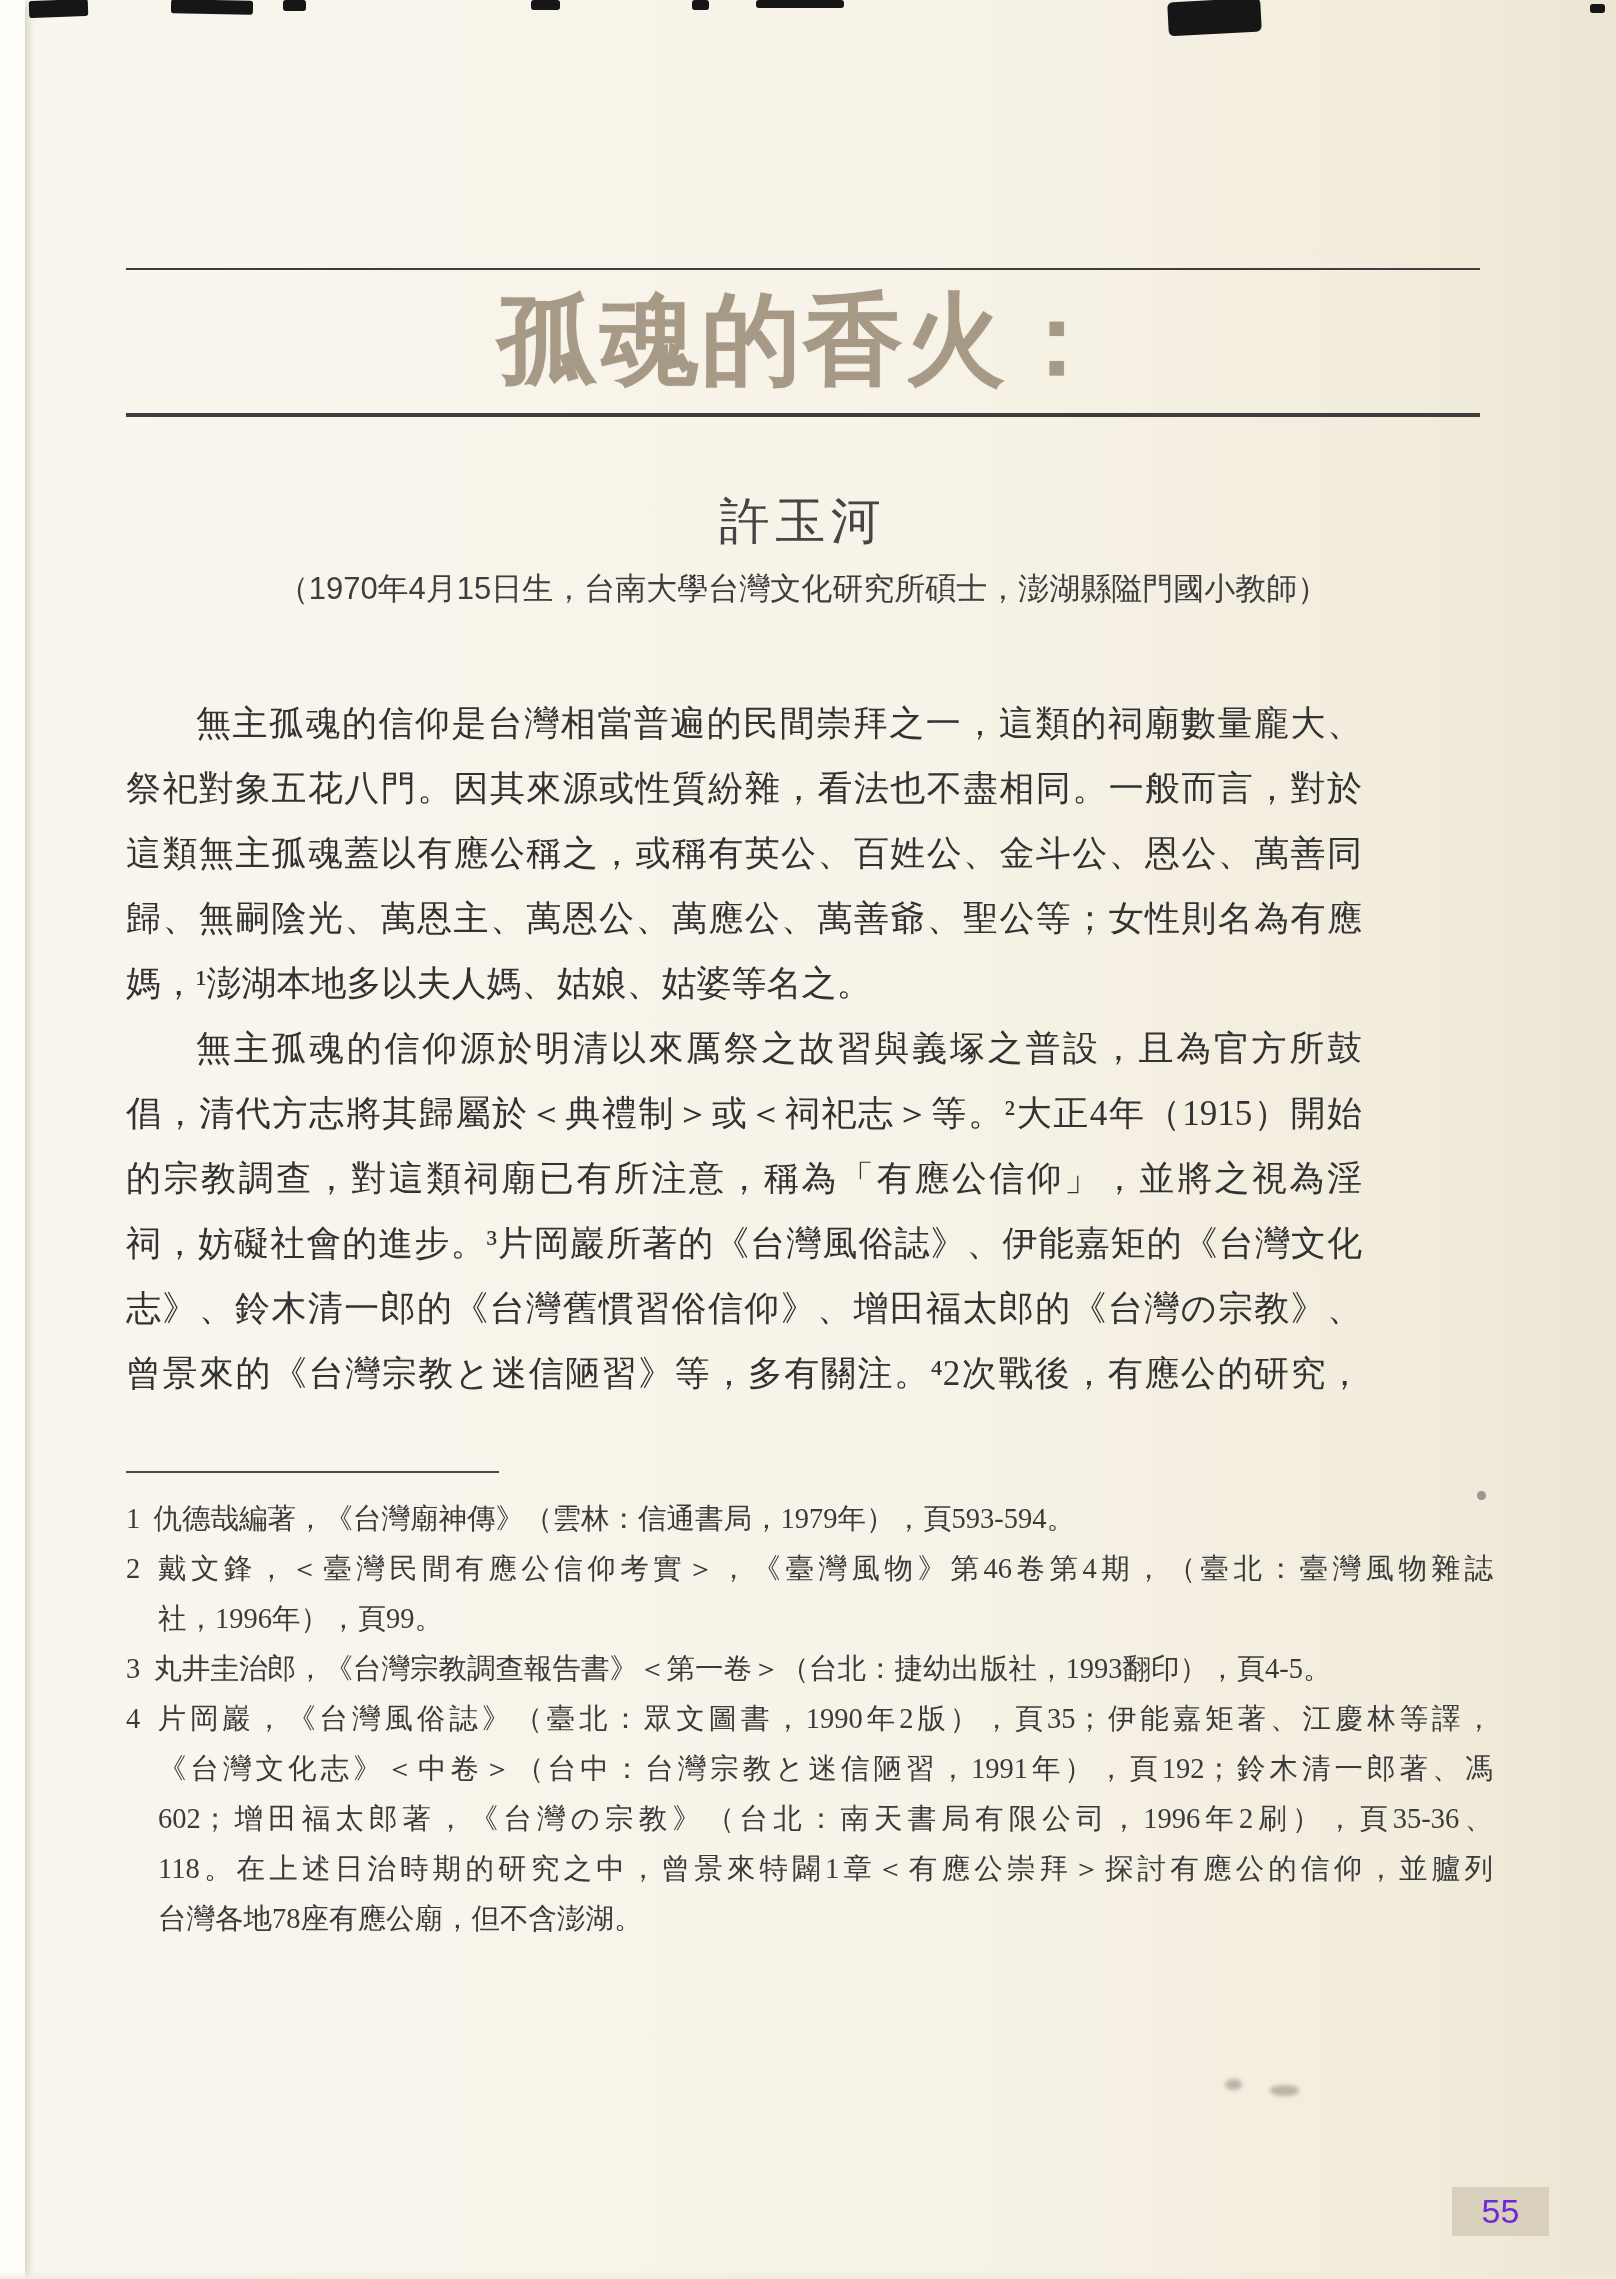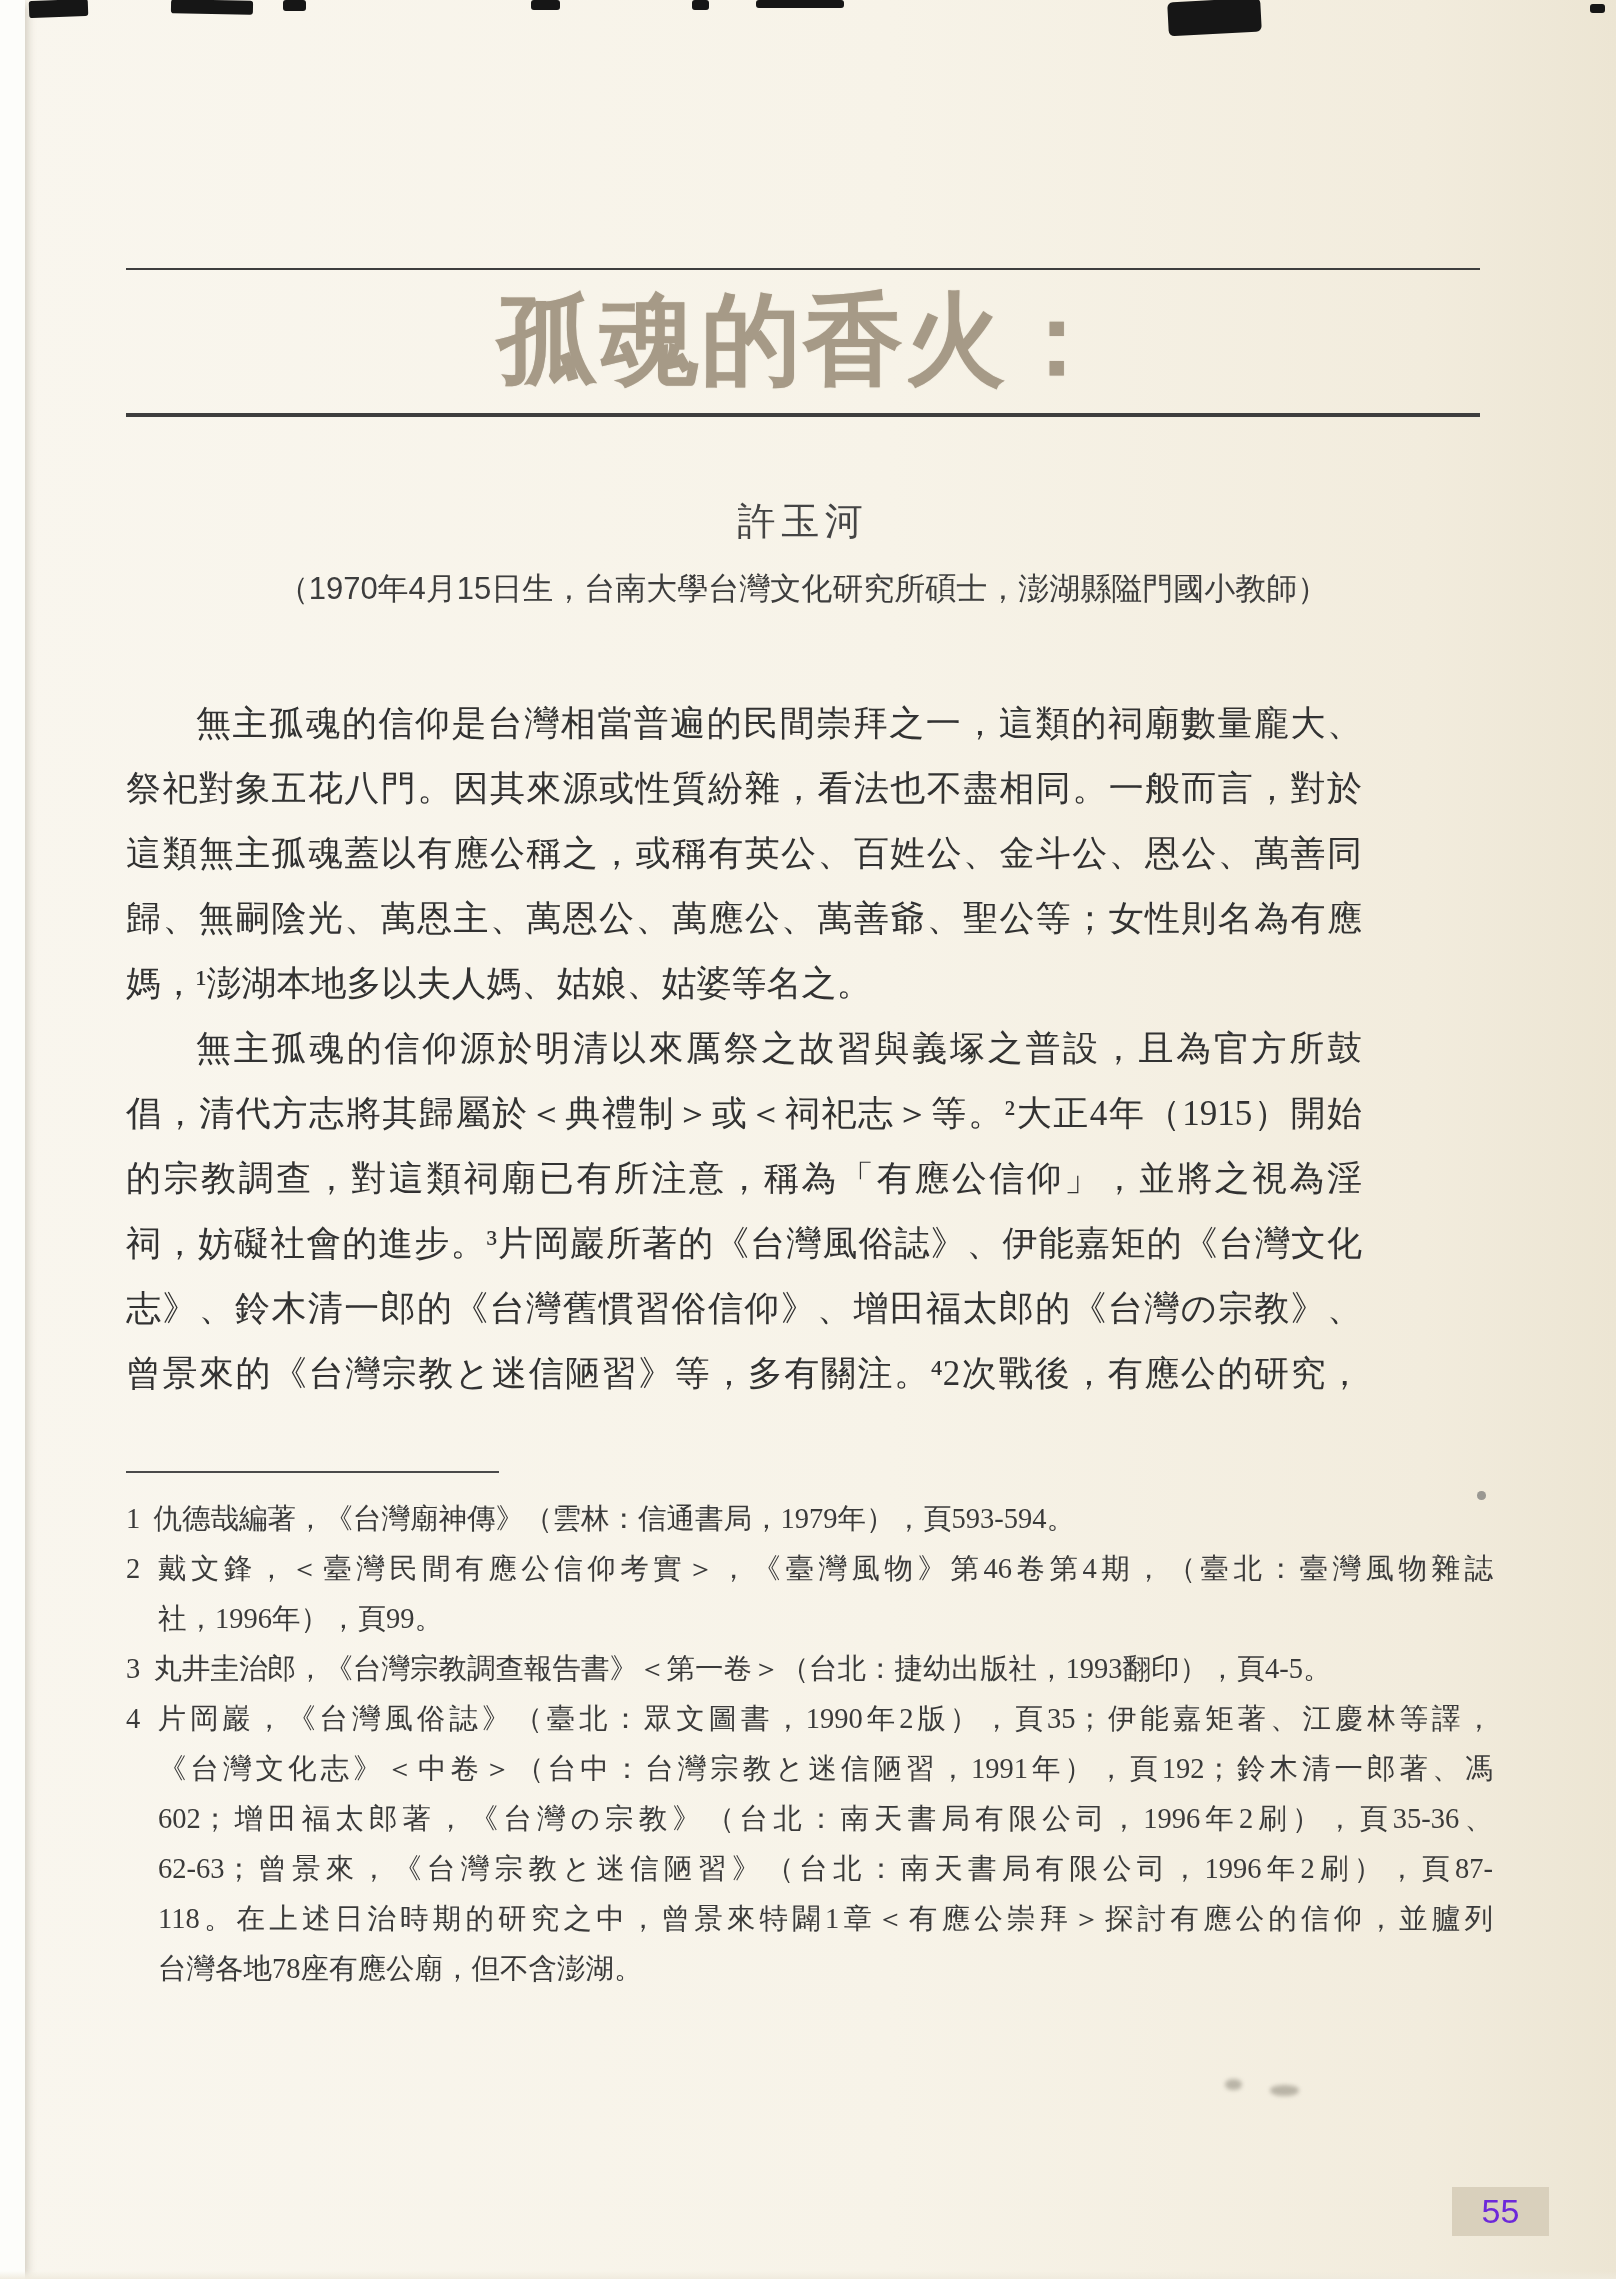"許玉河" .author-name { font-size: 38px -> 50px }
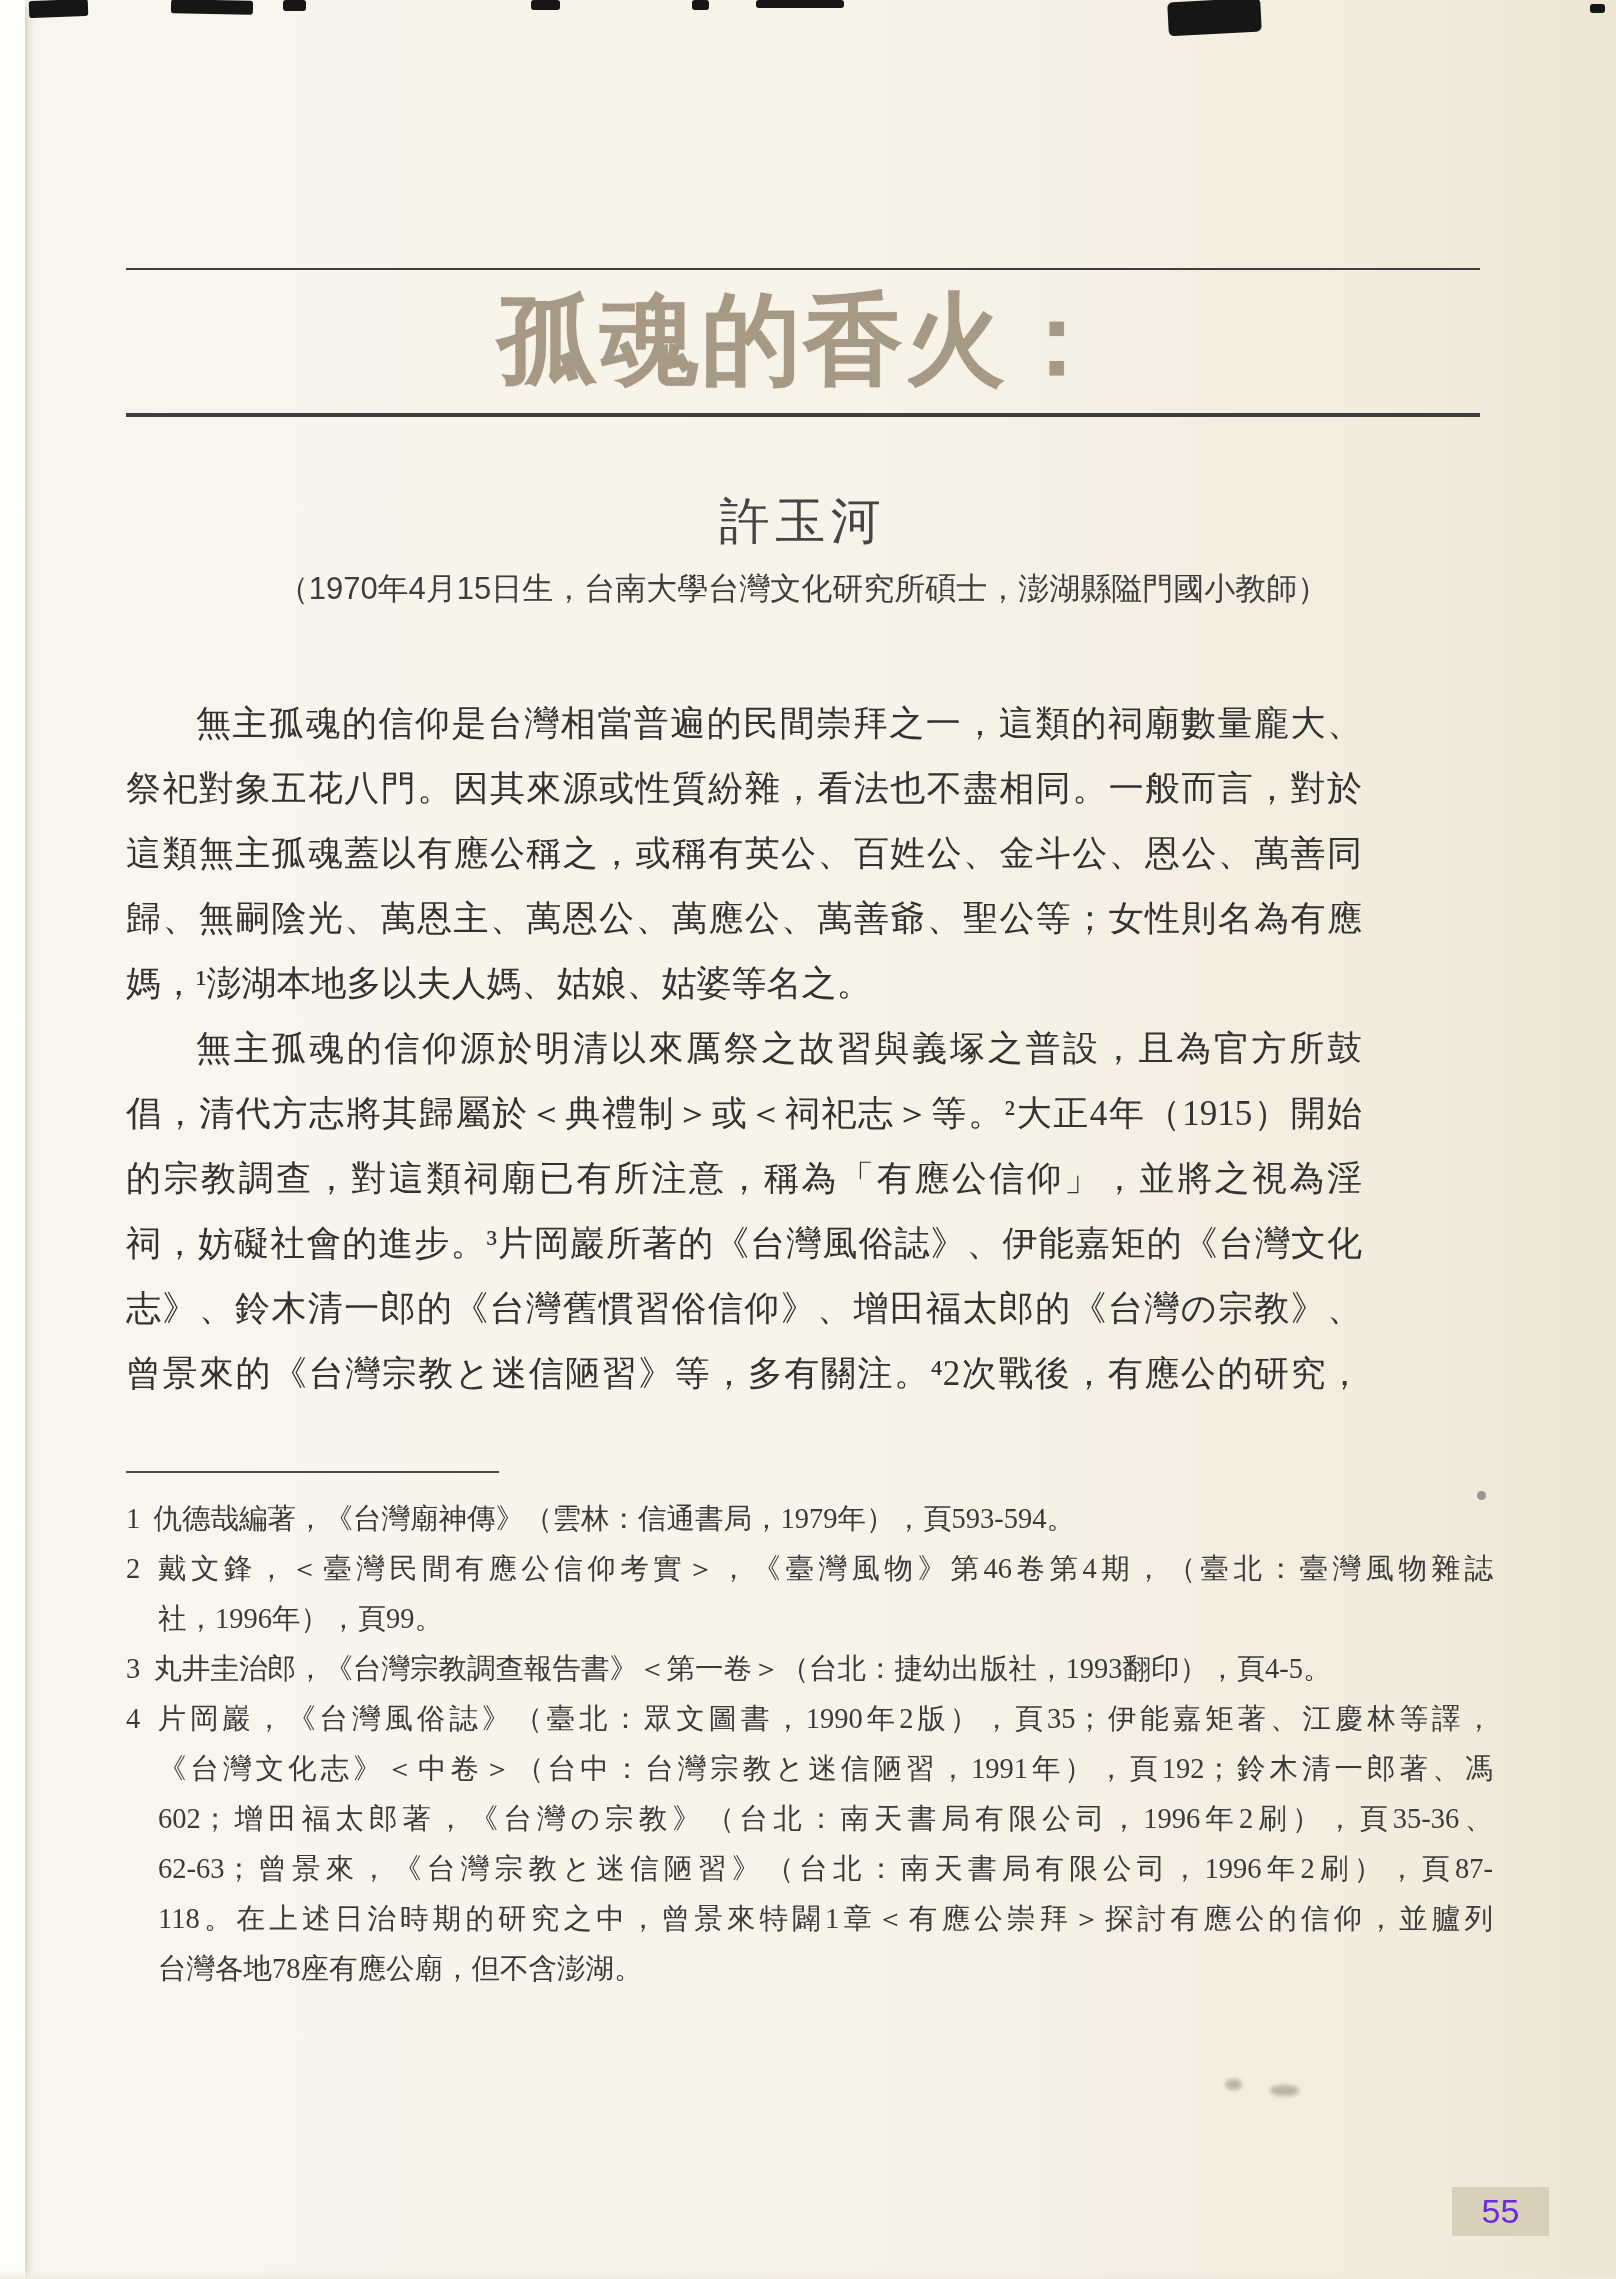"62-63；曾景來，《台灣宗教と迷信陋習》（台北：南天書局有限公司，1996年2" div.fline { html: <div>62-63；曾景來，《台灣宗教と迷信陋習》（台北：南天書局有限公司，1996年2刷），頁87-</div> -> none }
